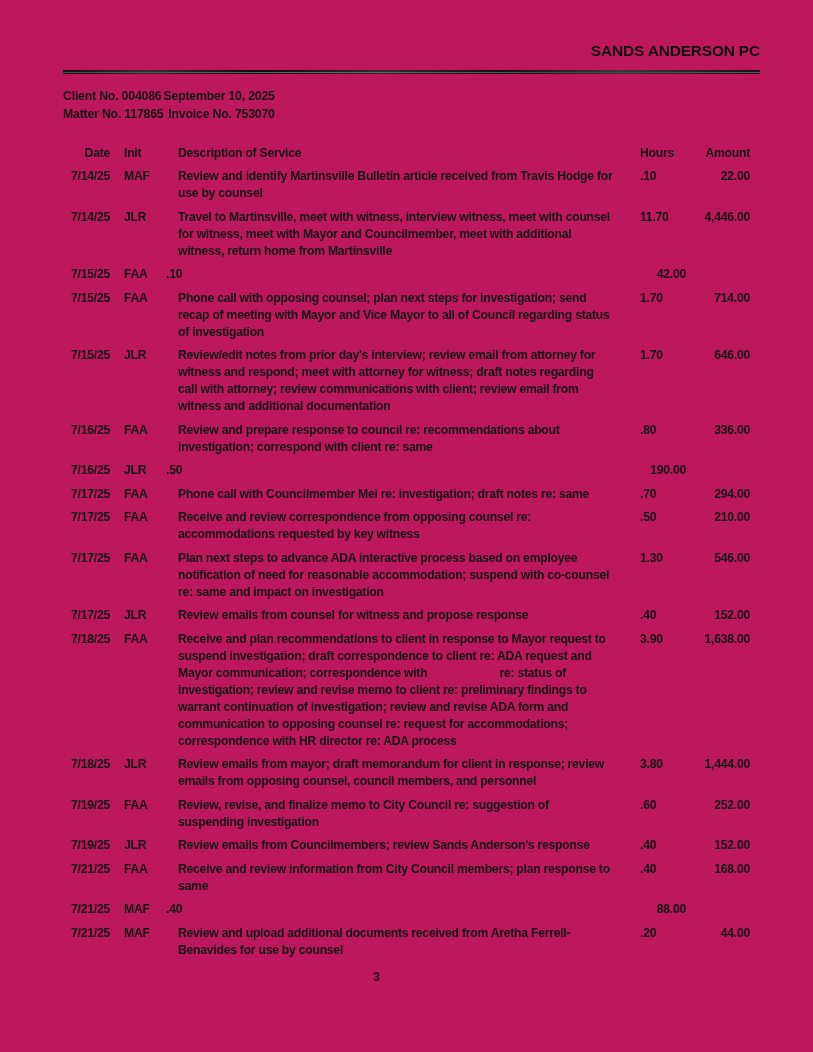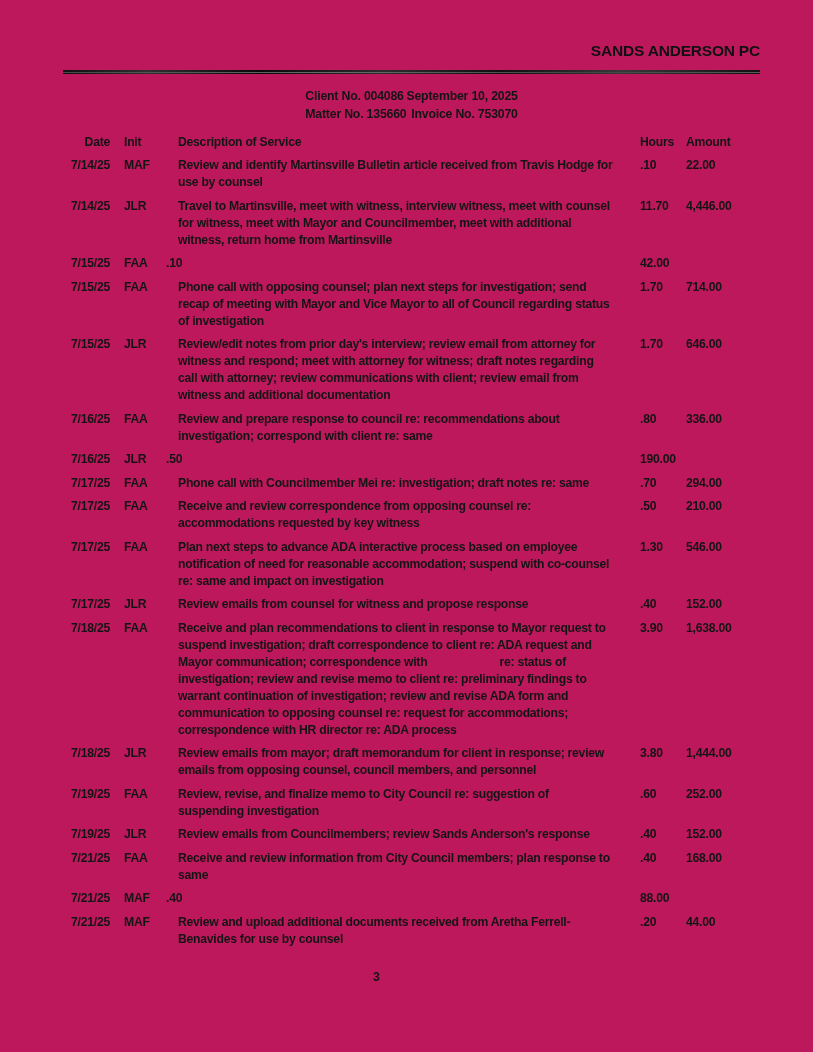"Client No. 004086" .info-row { justify-content: center -> flex-start }
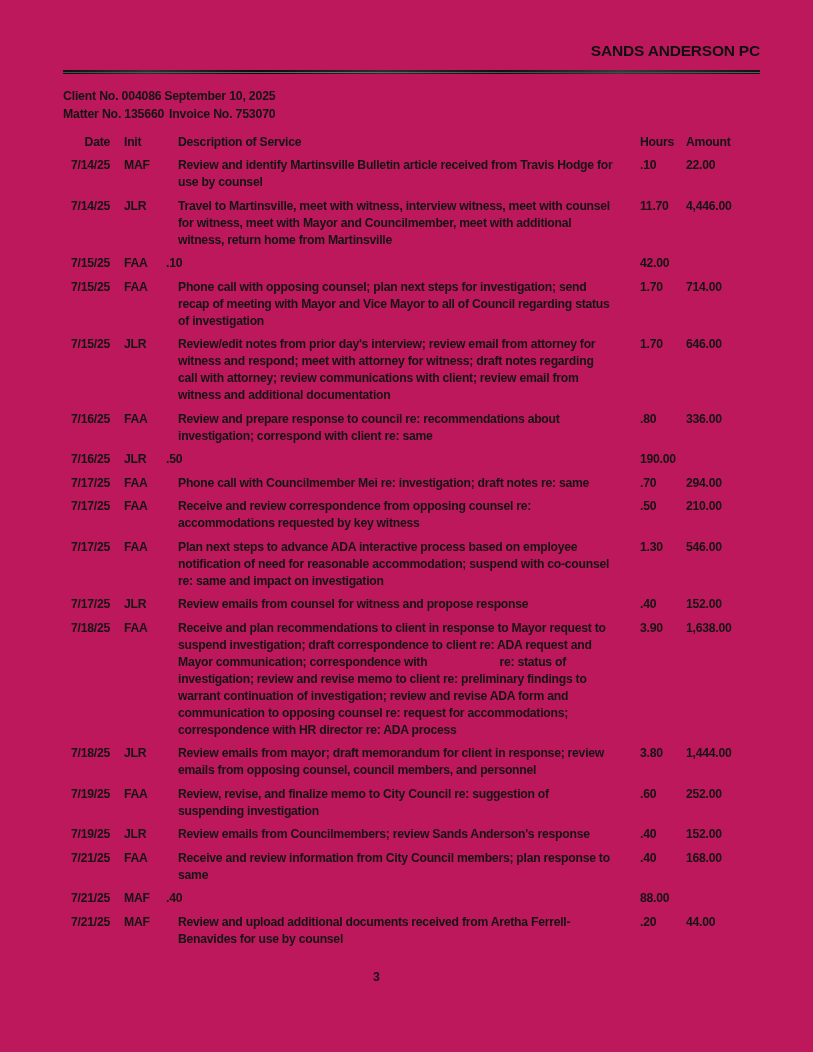"Matter No. 135660" div { text: 135660 -> 117865 }
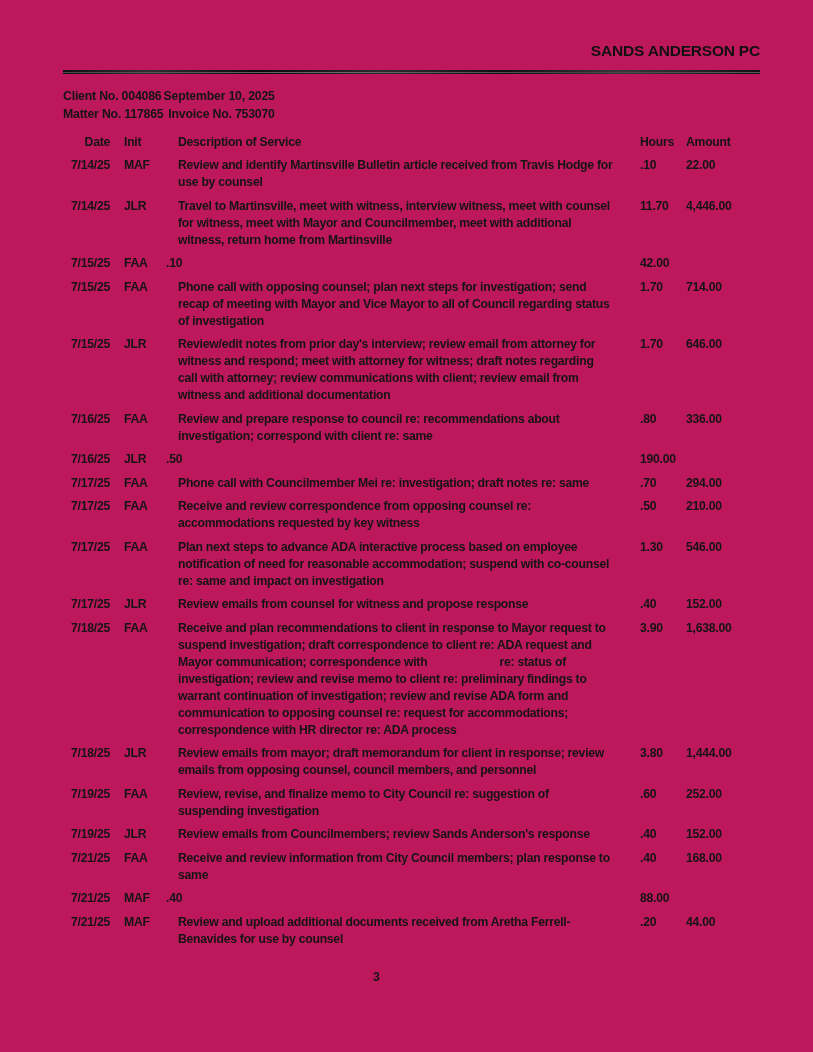"Date" .billing-table { top: 134px -> 145px }
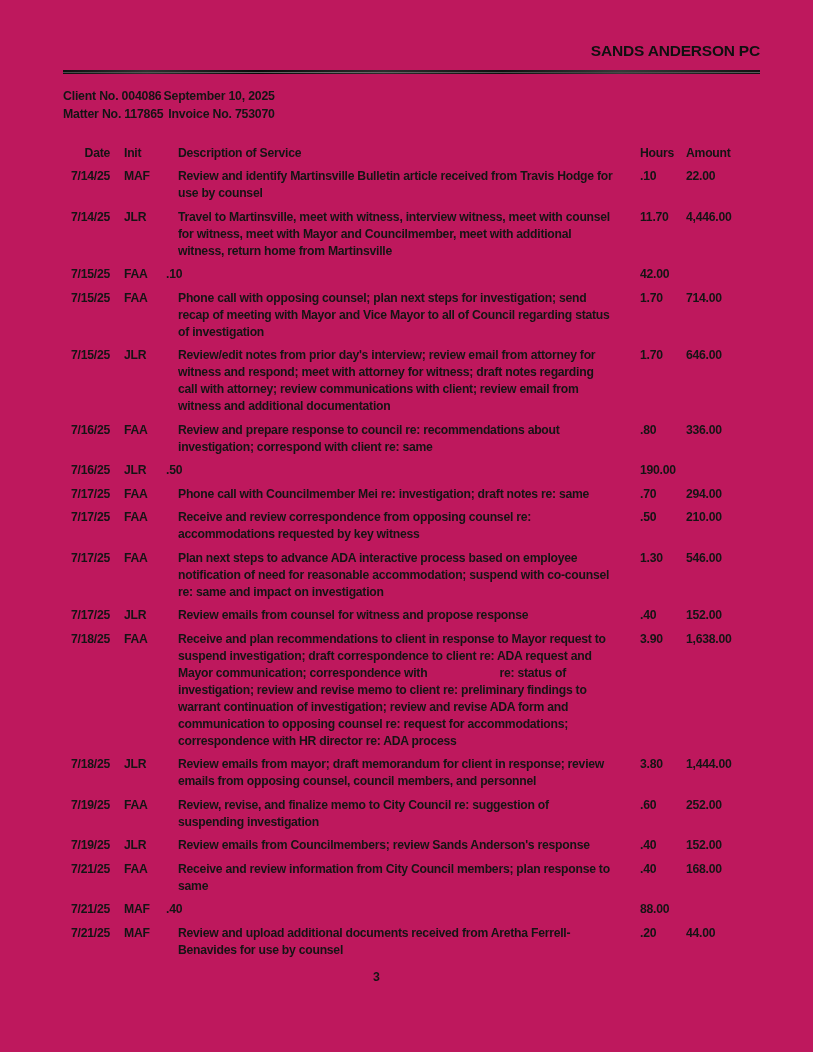"Amount" .c-amount { text-align: none -> right }
